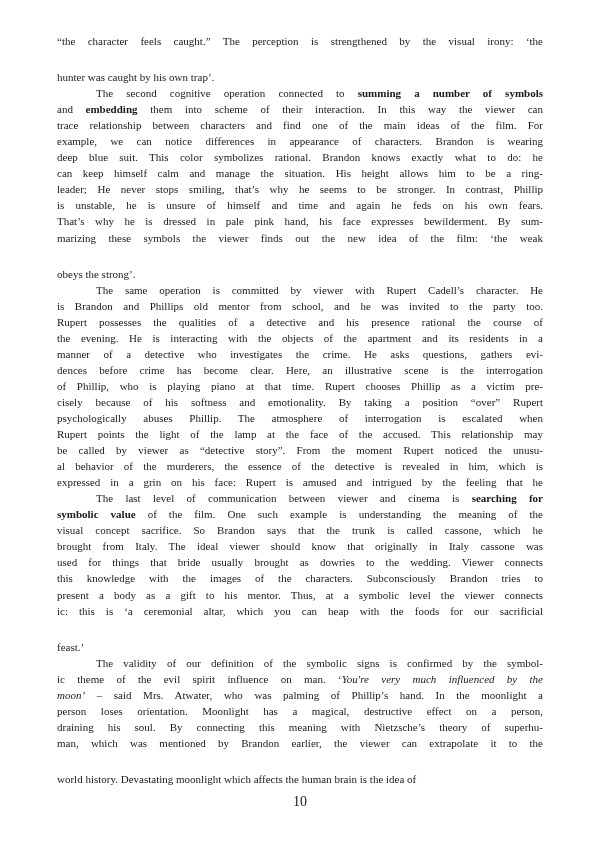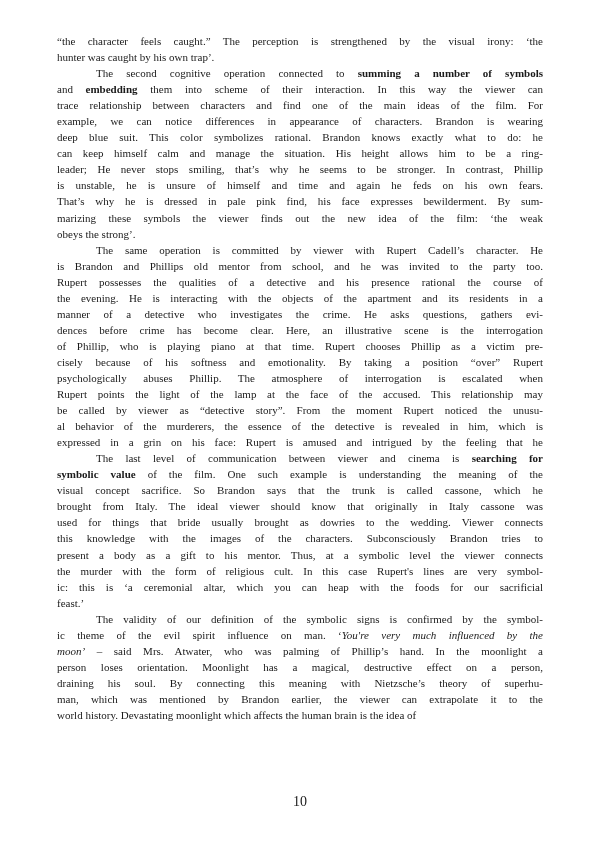"hunter was caught by his" .line.last { margin-top: none -> 20px }
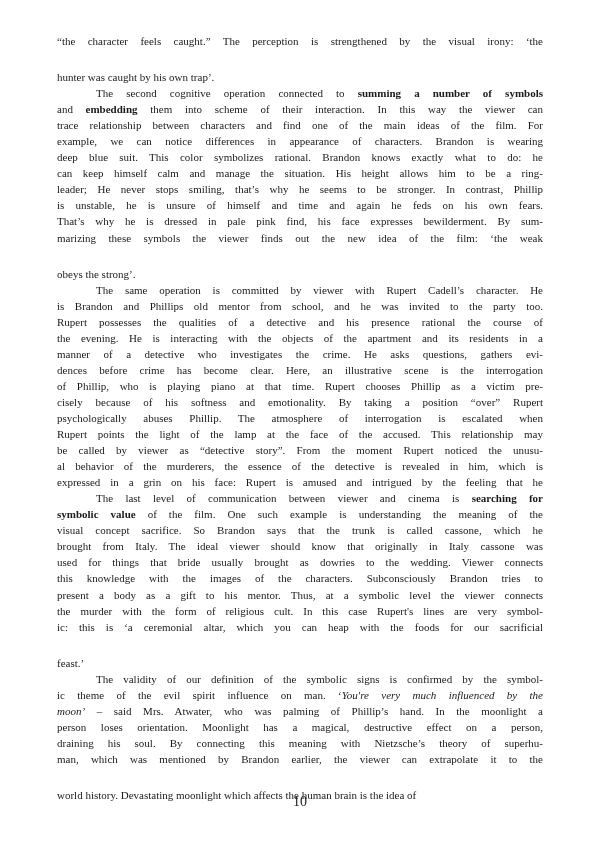"That’s why he is dressed" span { text: find -> hand }
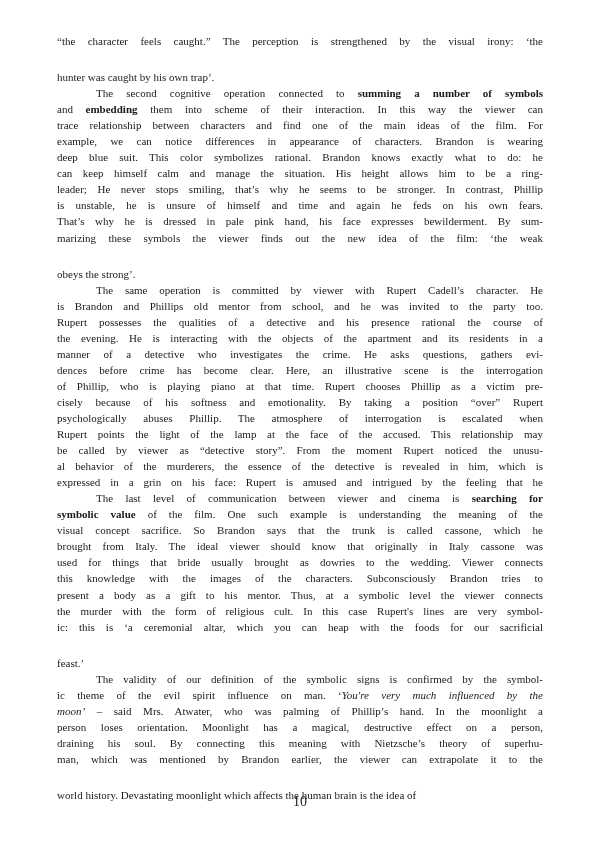"the murder with the form" span.line { html: <span><span>the murder with the form of religious cult. In this case Rupert's lines are very symbol-</span></span> -> none }
